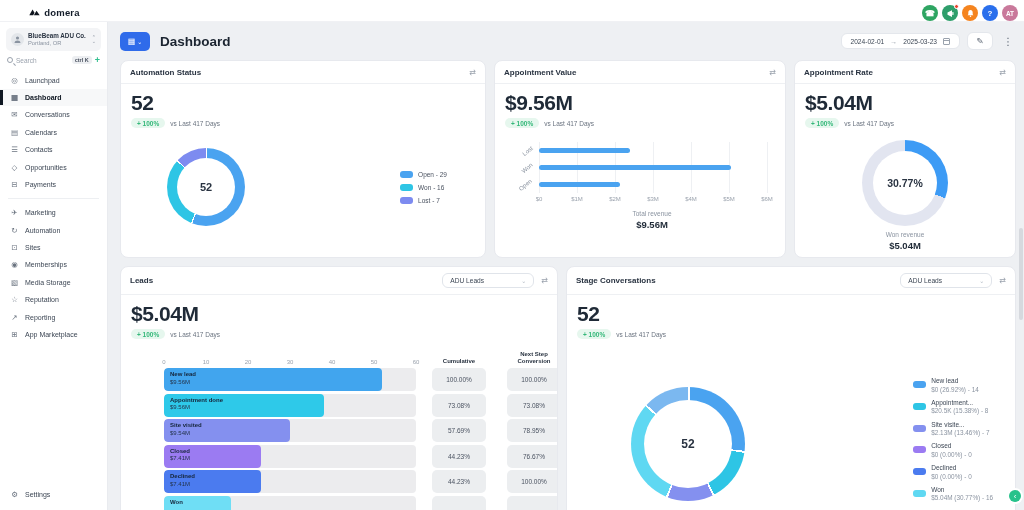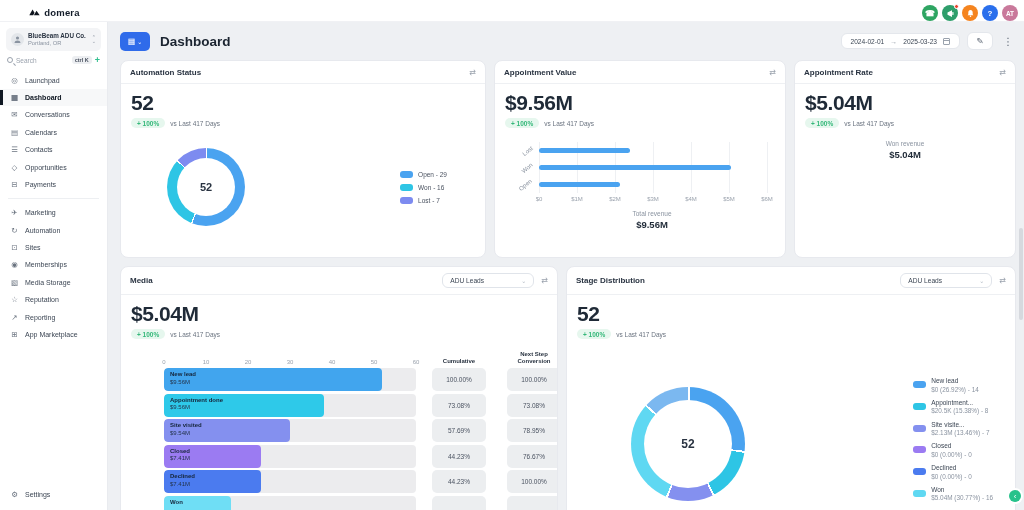"30.77%" div.donut { html: none -> <div> <div>30.77%</div> </div> }
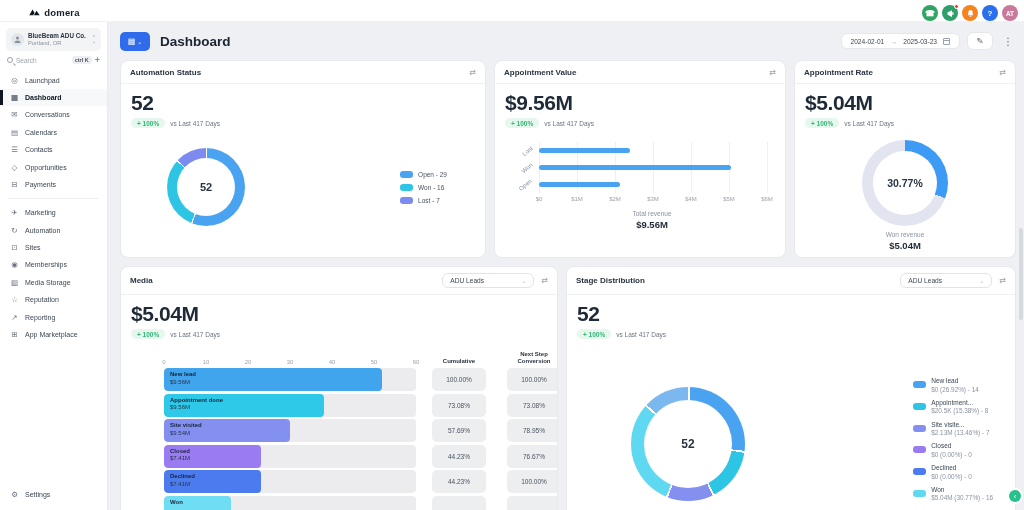"Media" span.card-title { text: Media -> Leads }
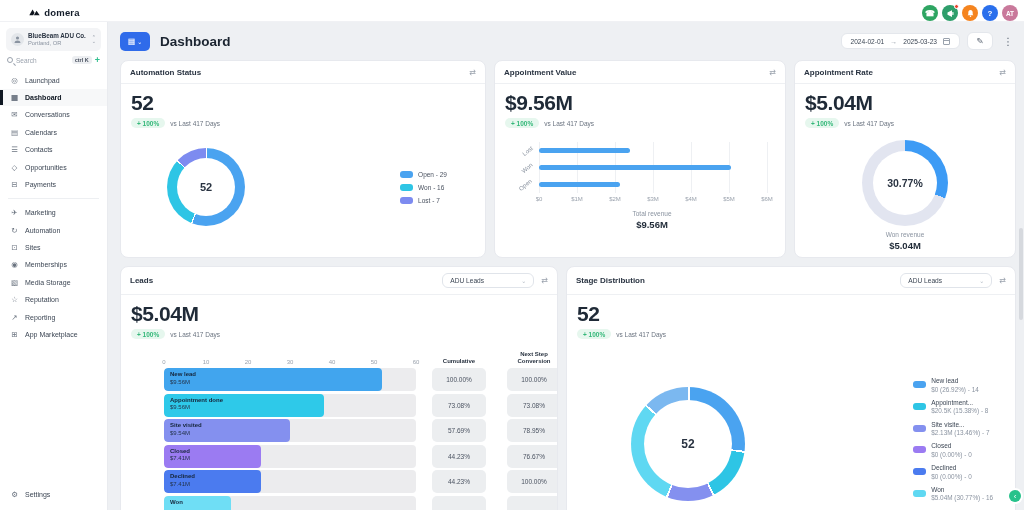"Stage Distribution" span.card-title { text: Distribution -> Conversations }
